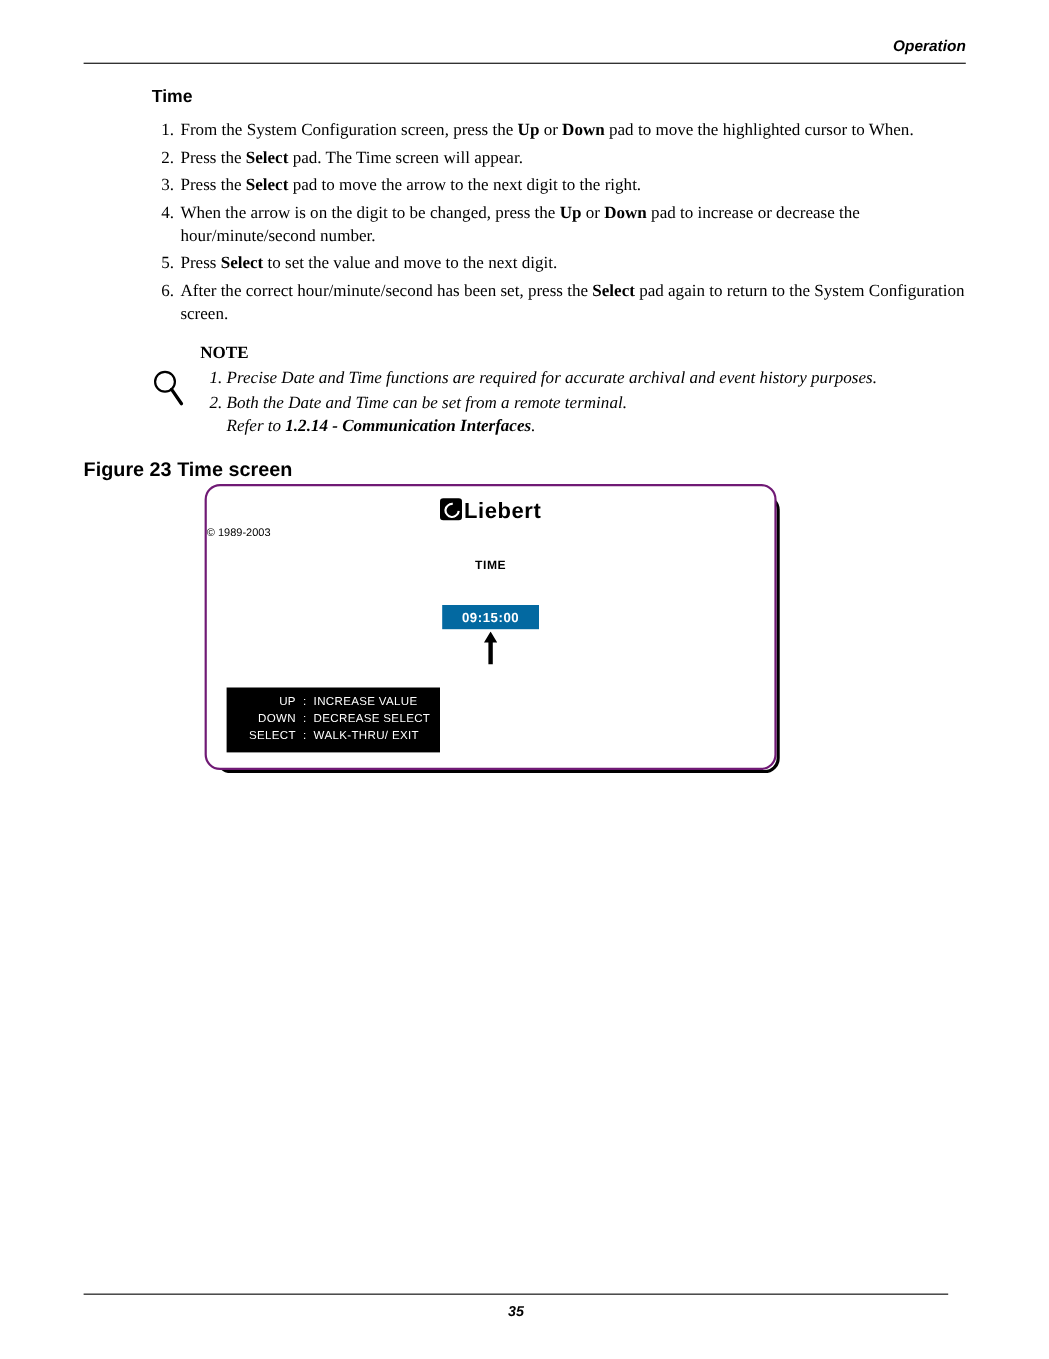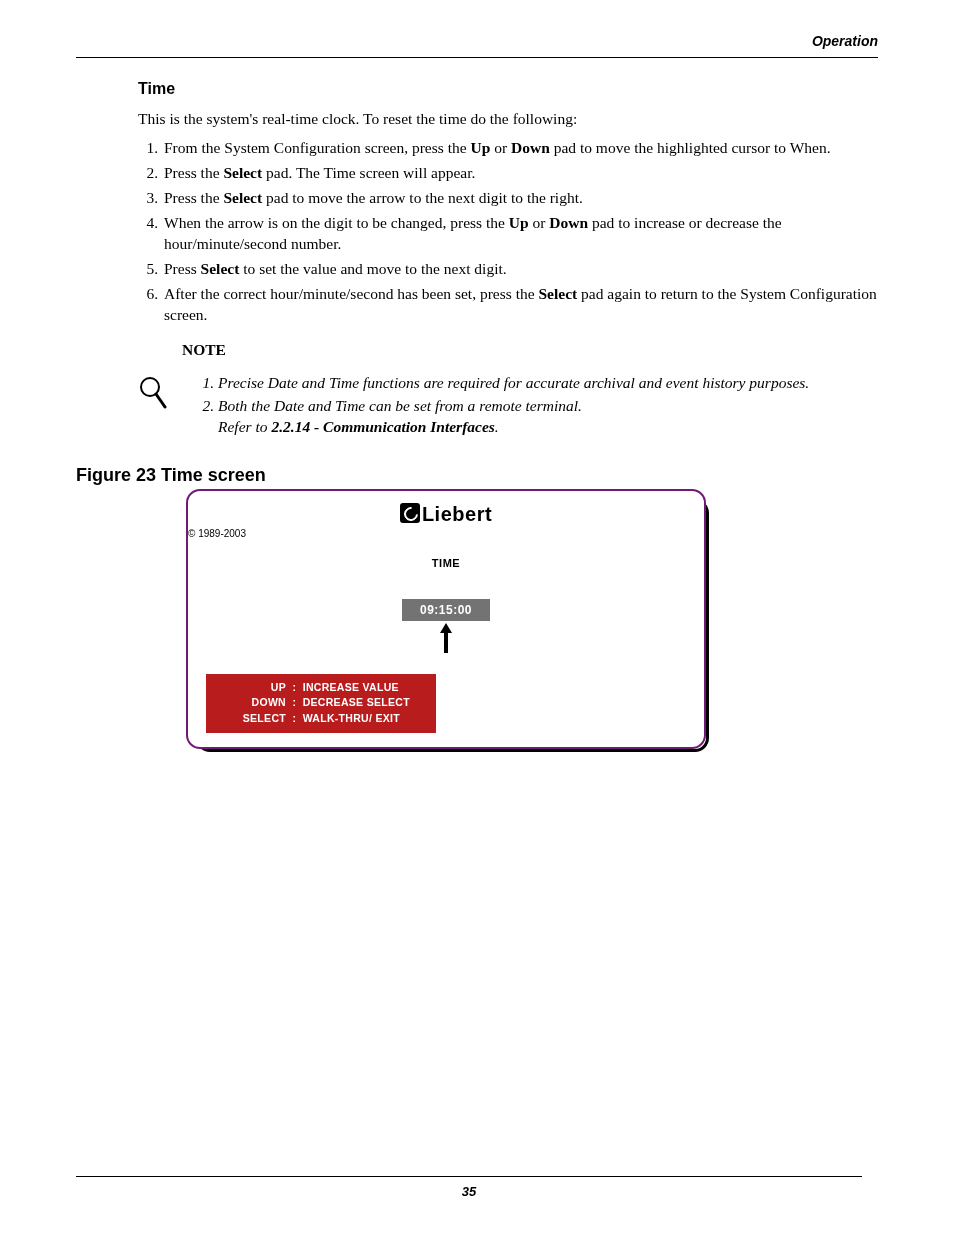"This is the system's real-time" p.para { html: <p>This is the system's real-time clock. To reset the time do the following:</p> -> none }
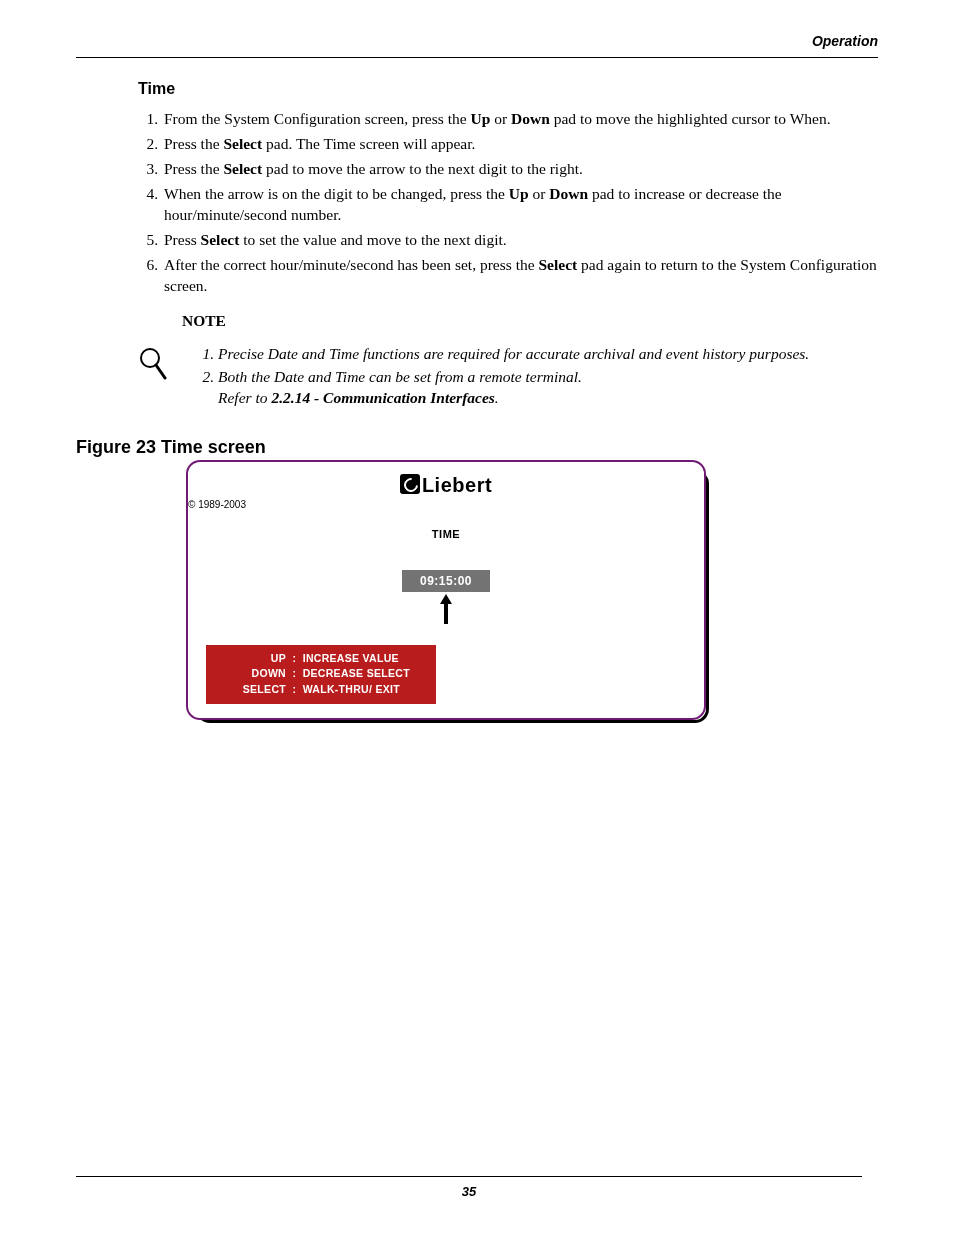"Precise Date and Time functions" .note-list { margin: 12px -> 0 }
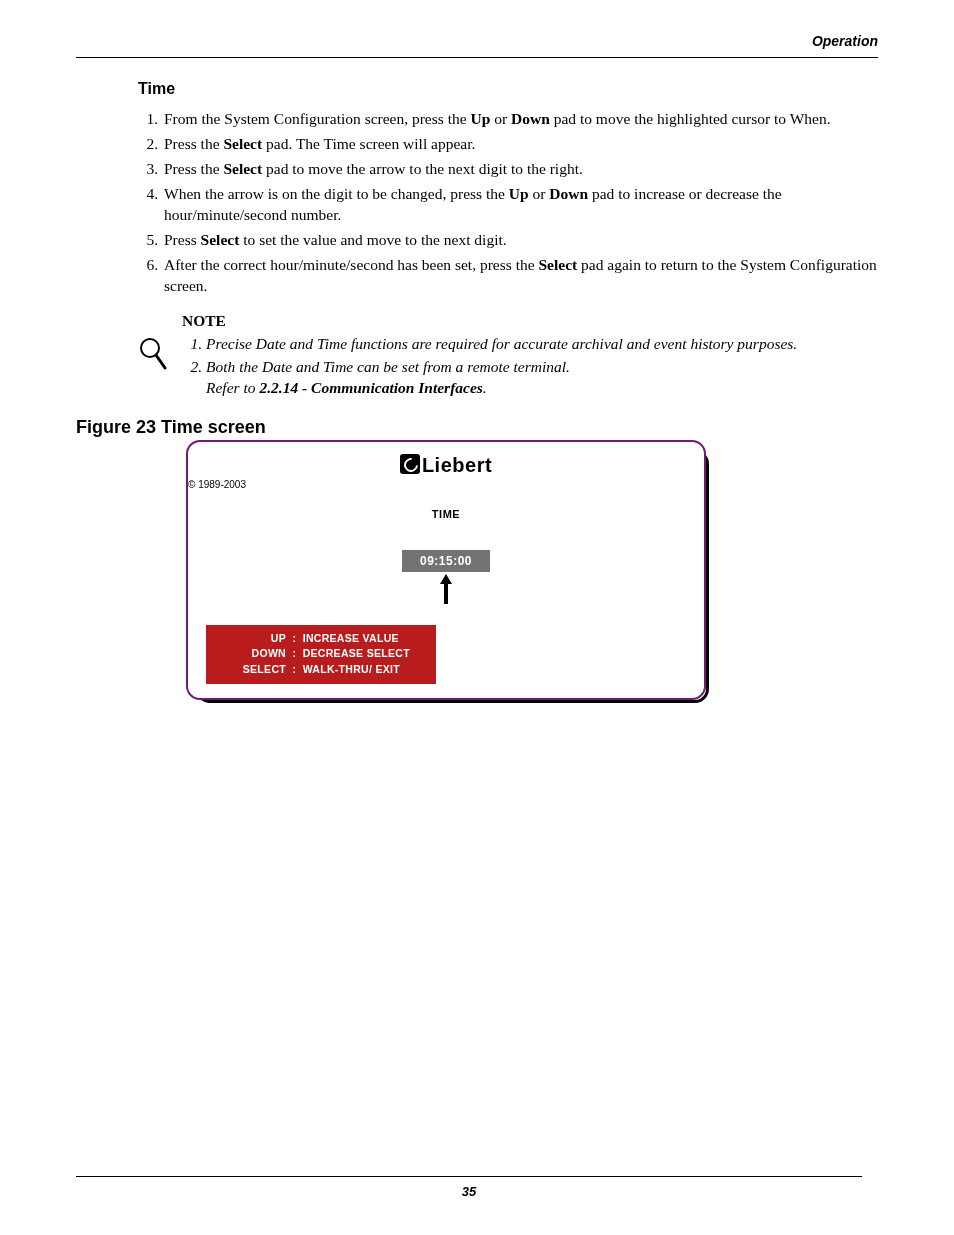"2.2.14 - Communication Interfaces" span.bi { text: 2.2.14 -> 1.2.14 }
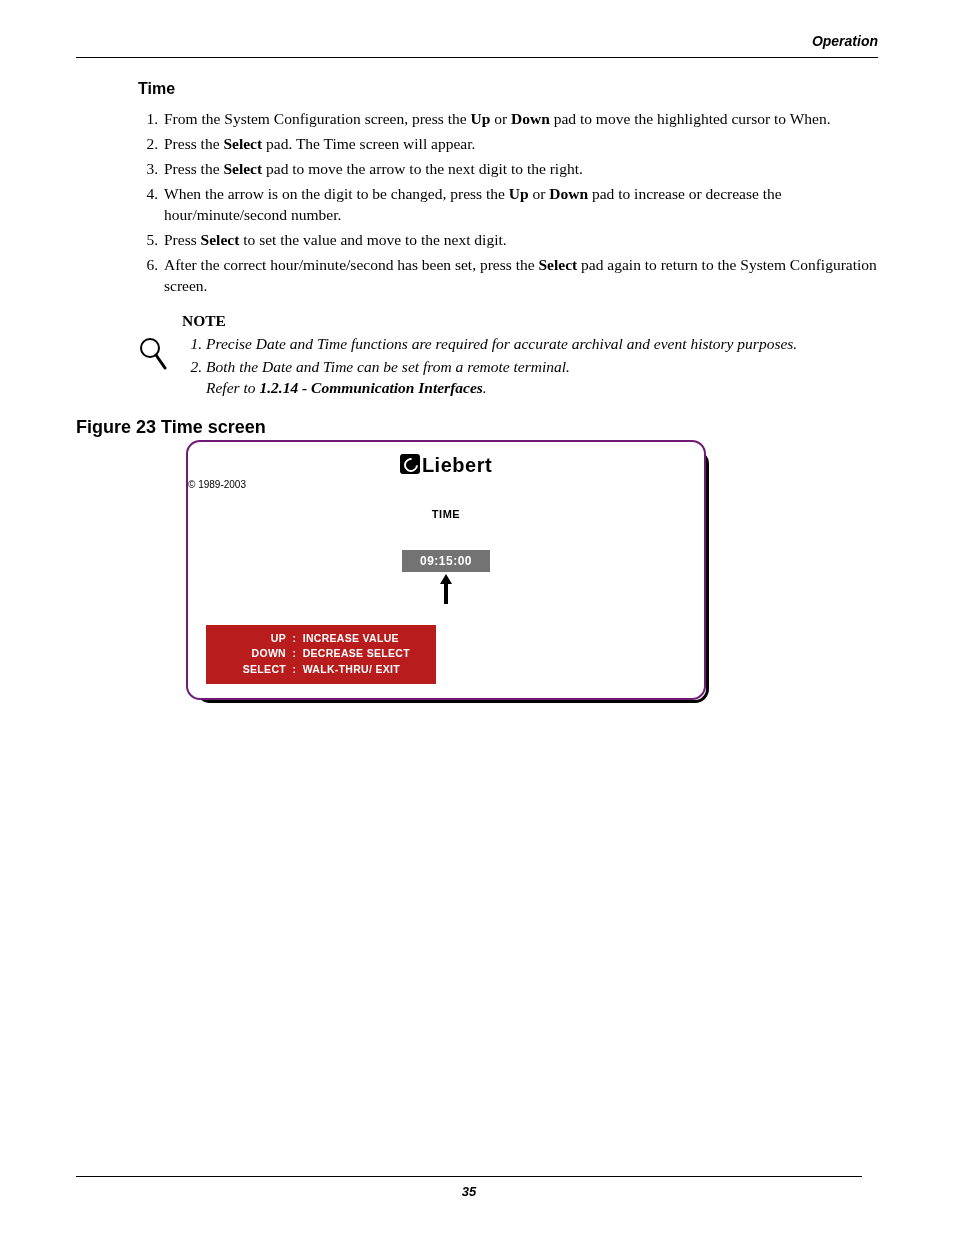"09:15:00" .scr-time { background: #737373 -> #0369a1 }
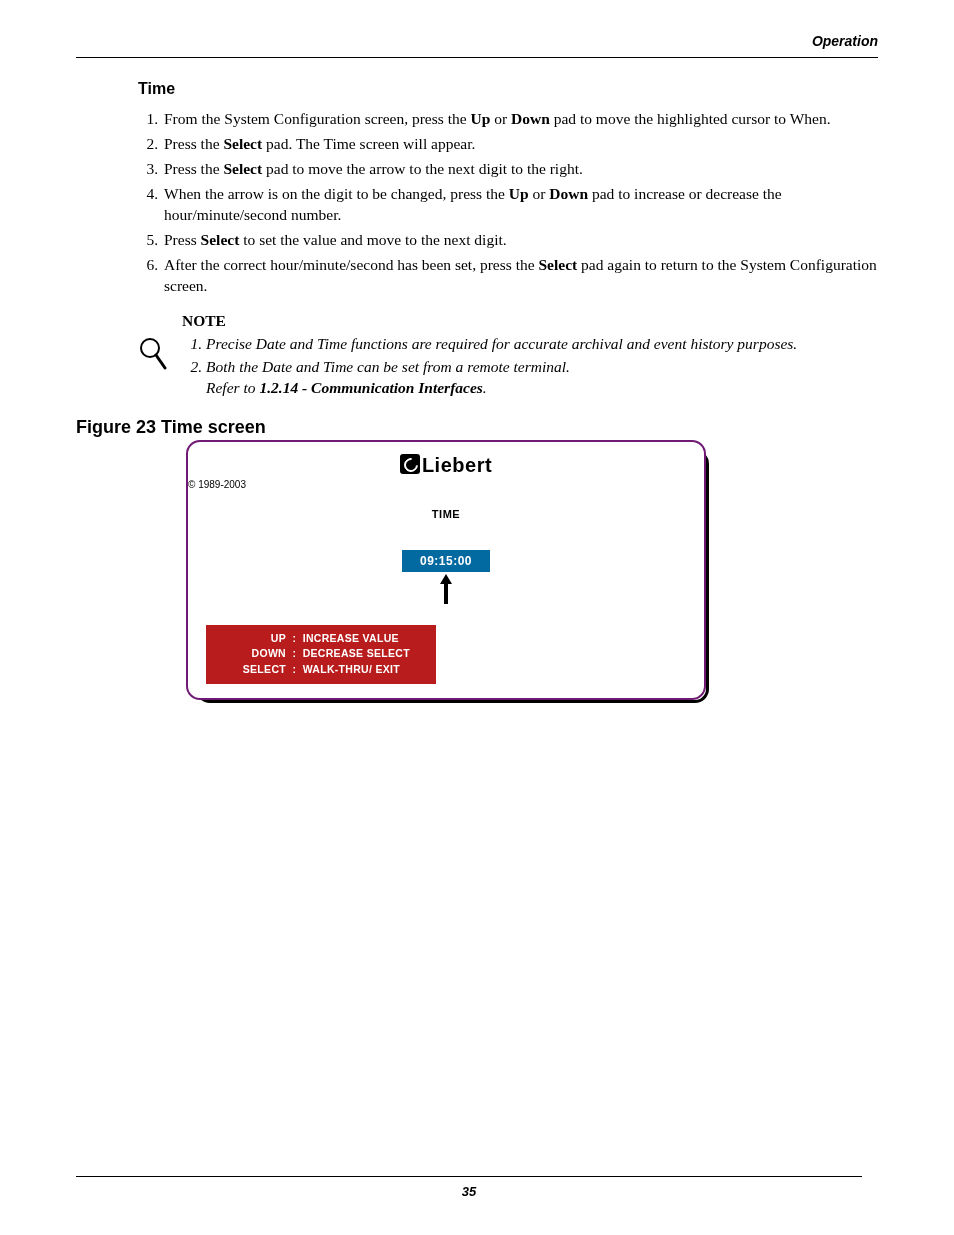"UP : INCREASE VALUE" .scr-keys { background: #b91c1c -> #000000; font-weight: bold -> normal; padding: 6px 26px -> 6px 9px }
